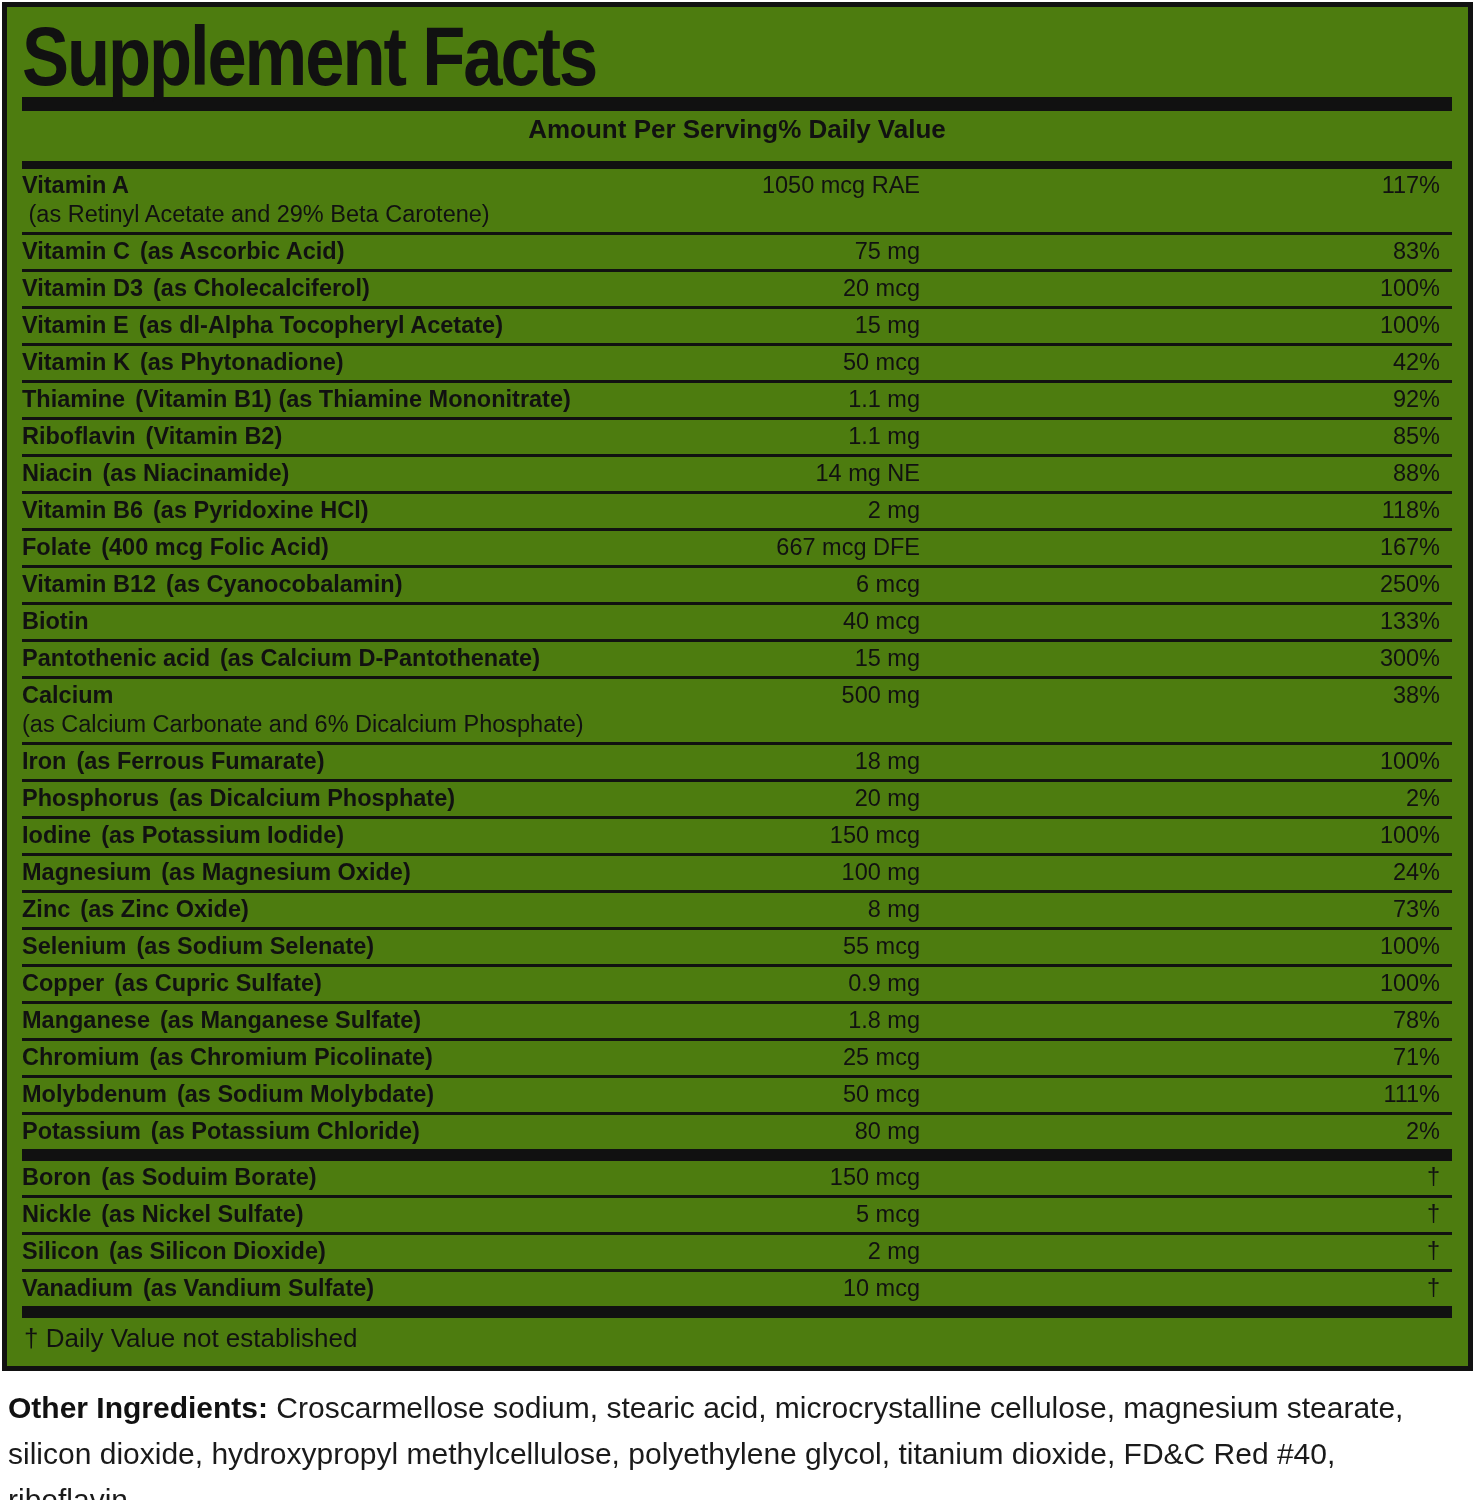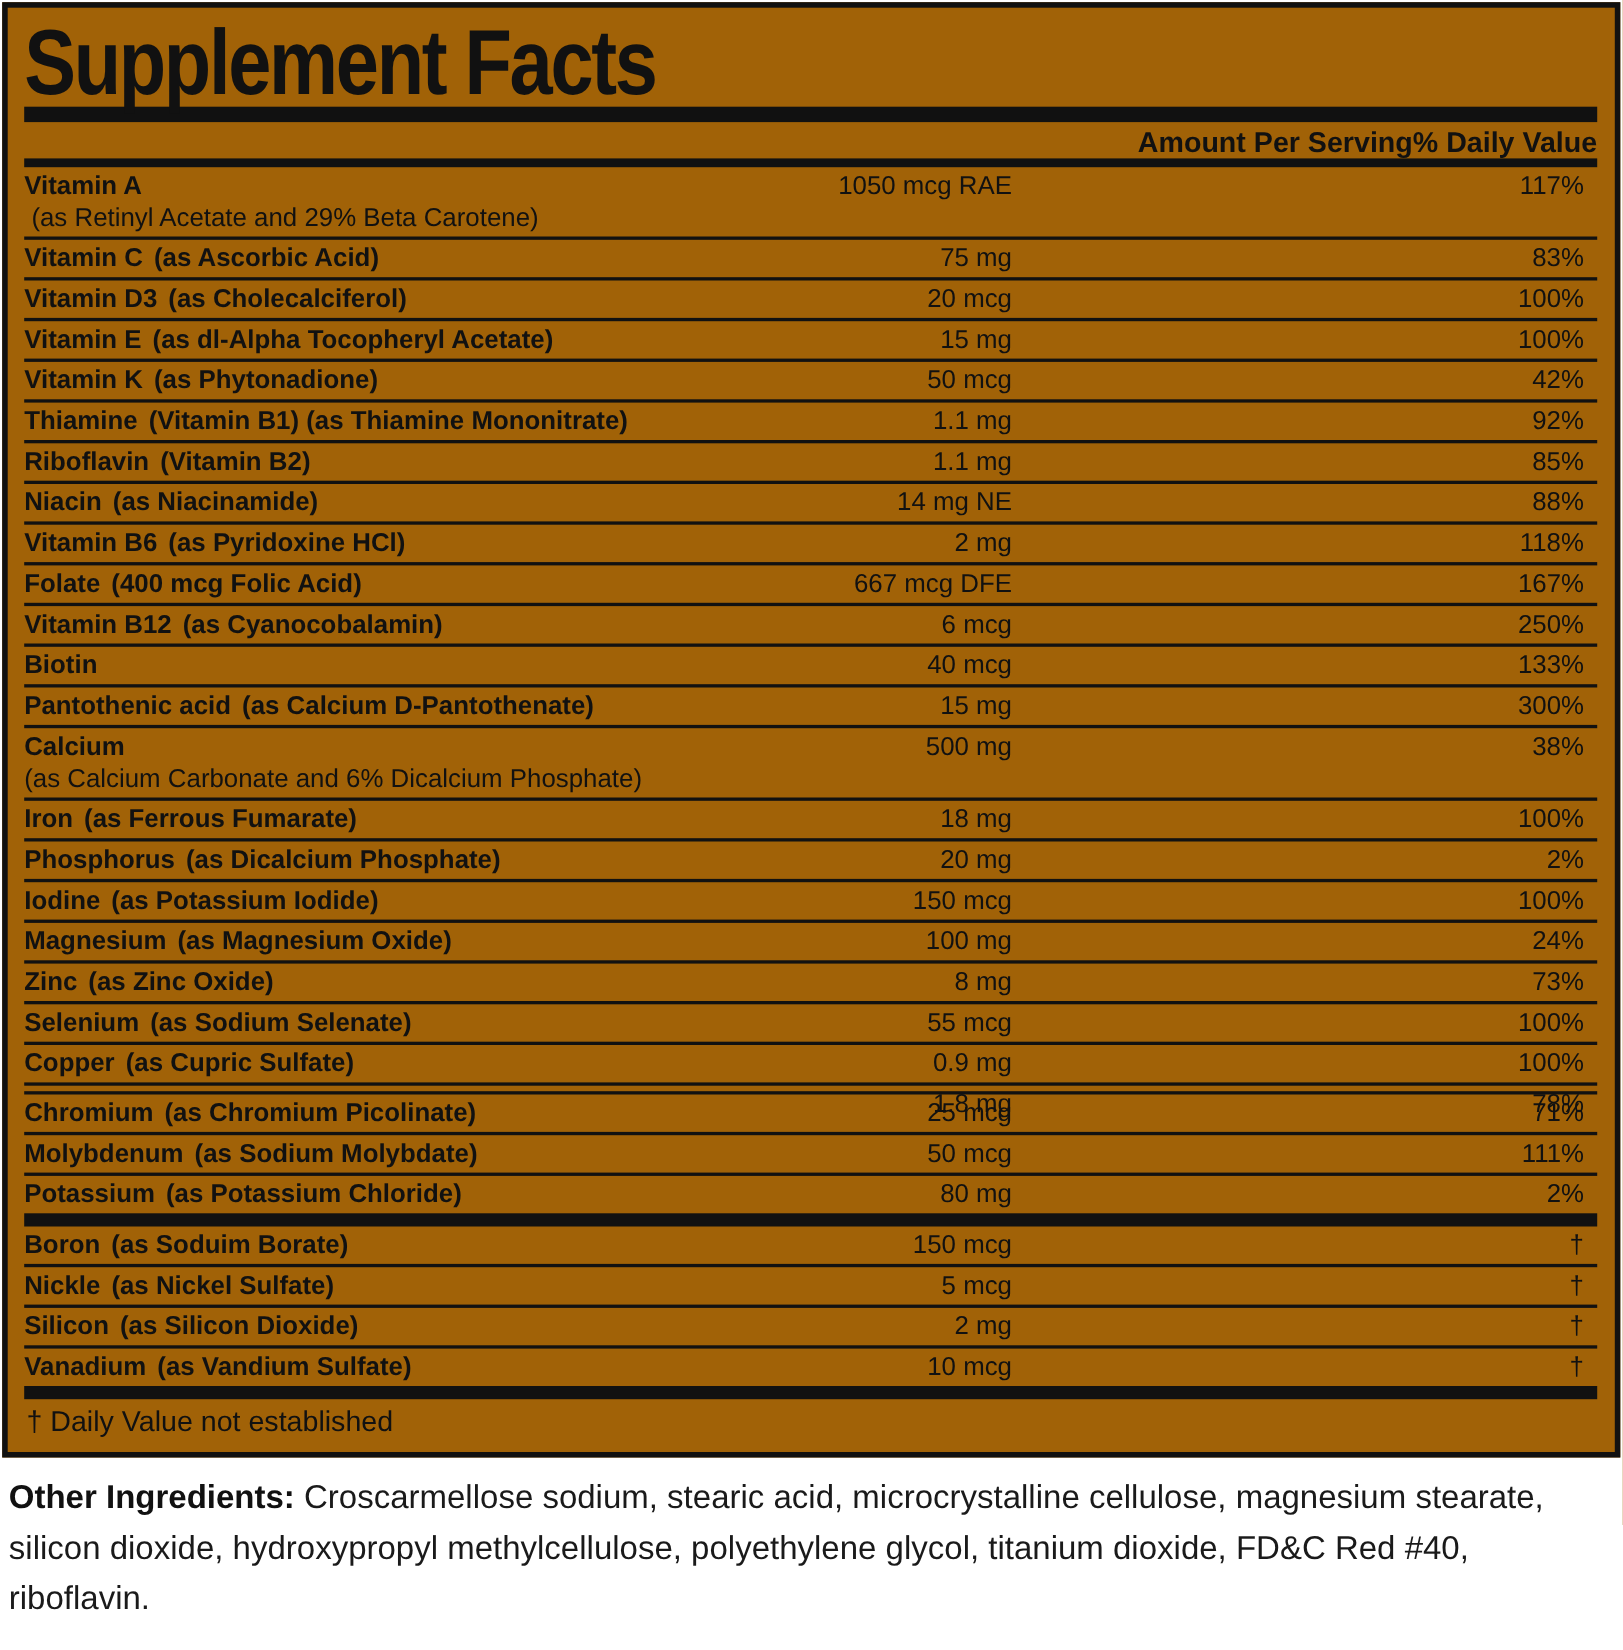"Supplement Facts" .panel { background: #a16207 -> #4d7c0f }
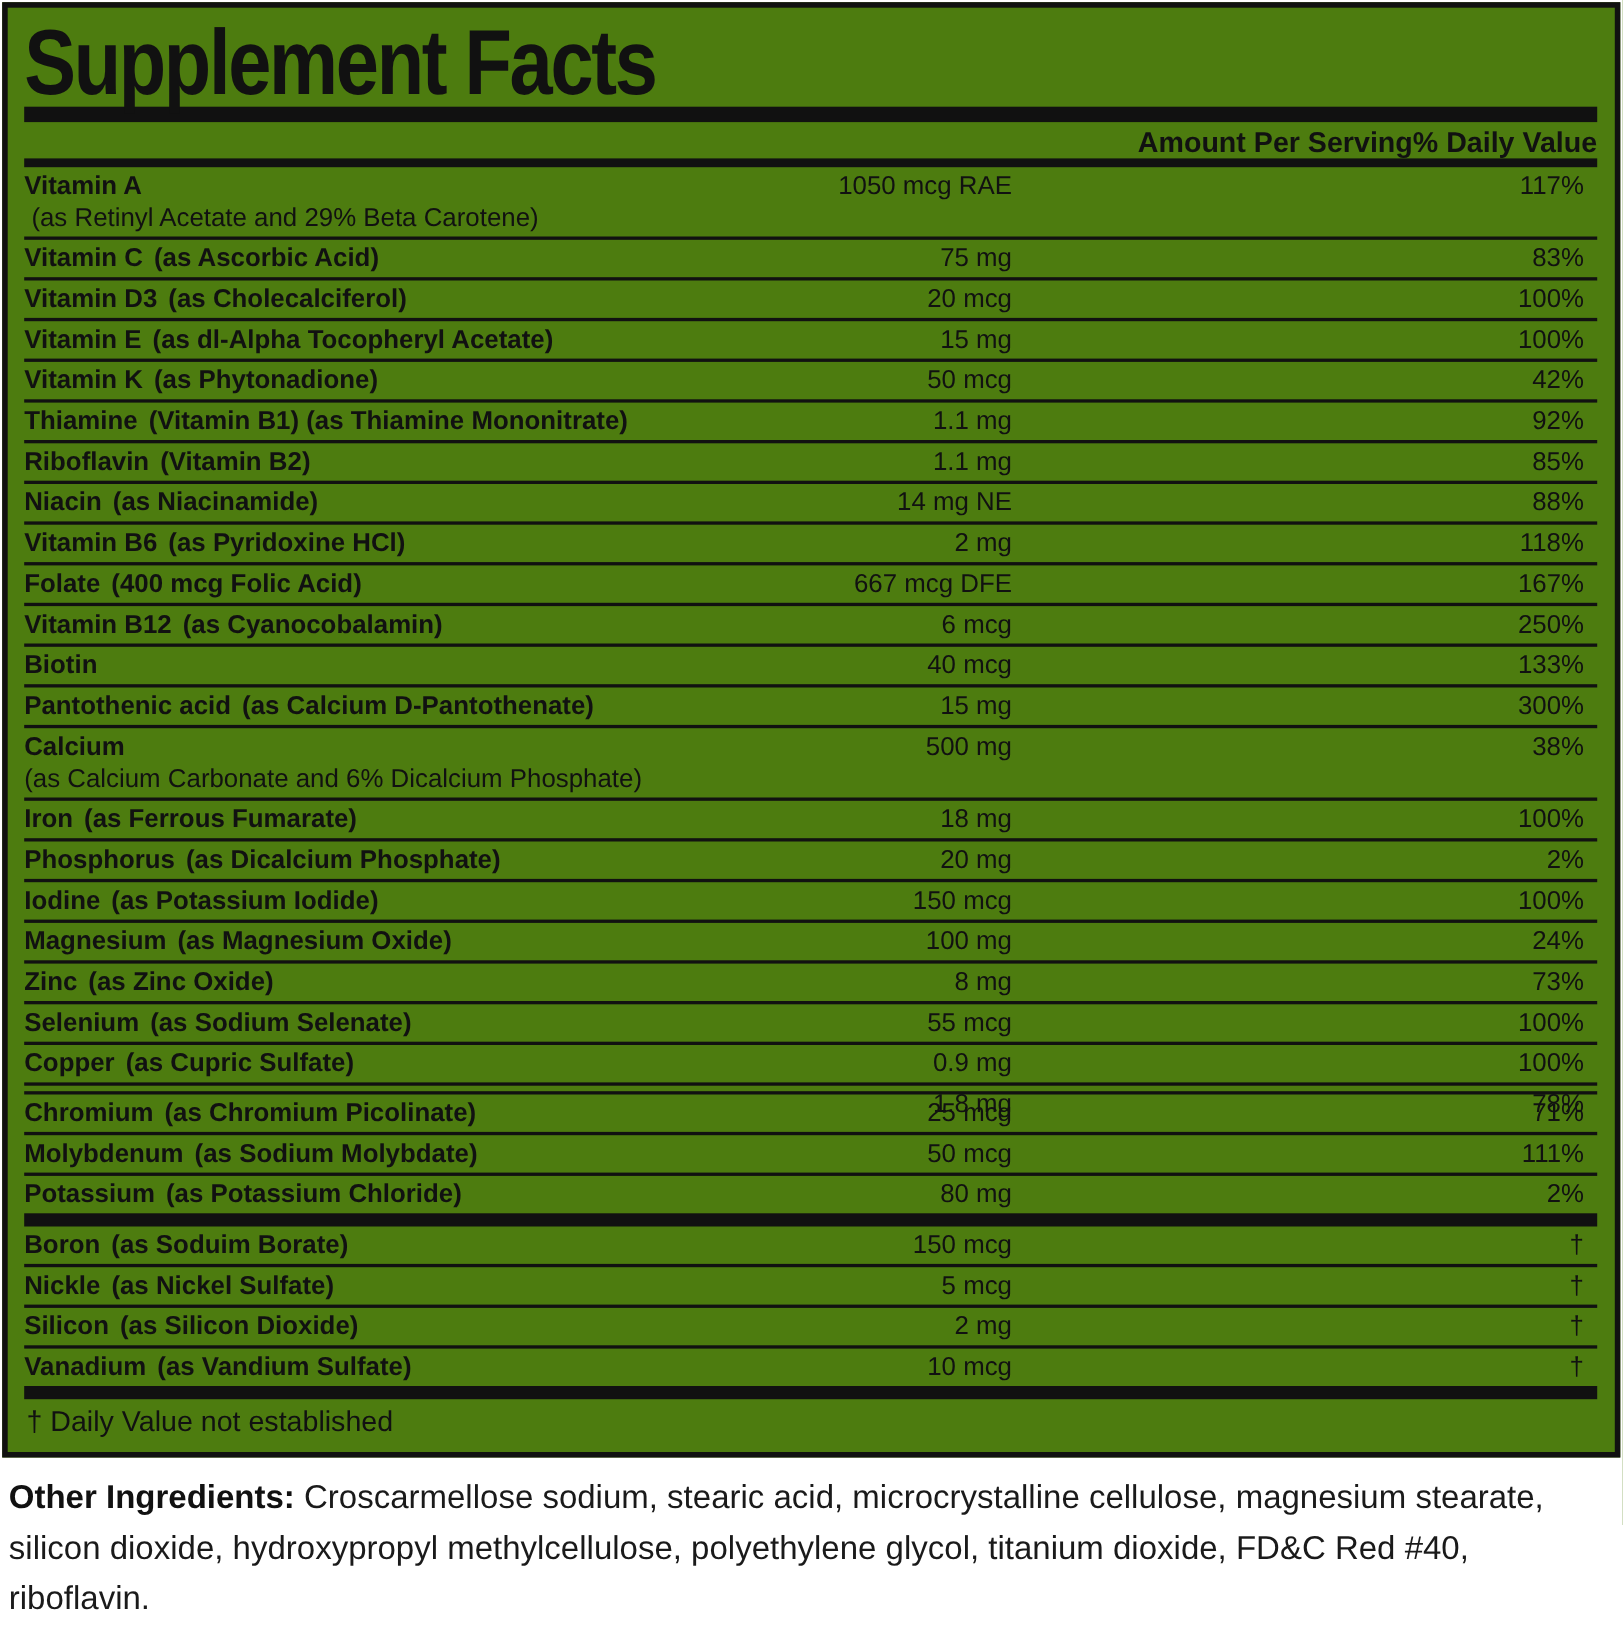"Amount Per Serving" .hdr-row { justify-content: flex-end -> center; padding: 4px 0 0 0 -> 4px 0 17px 0 }
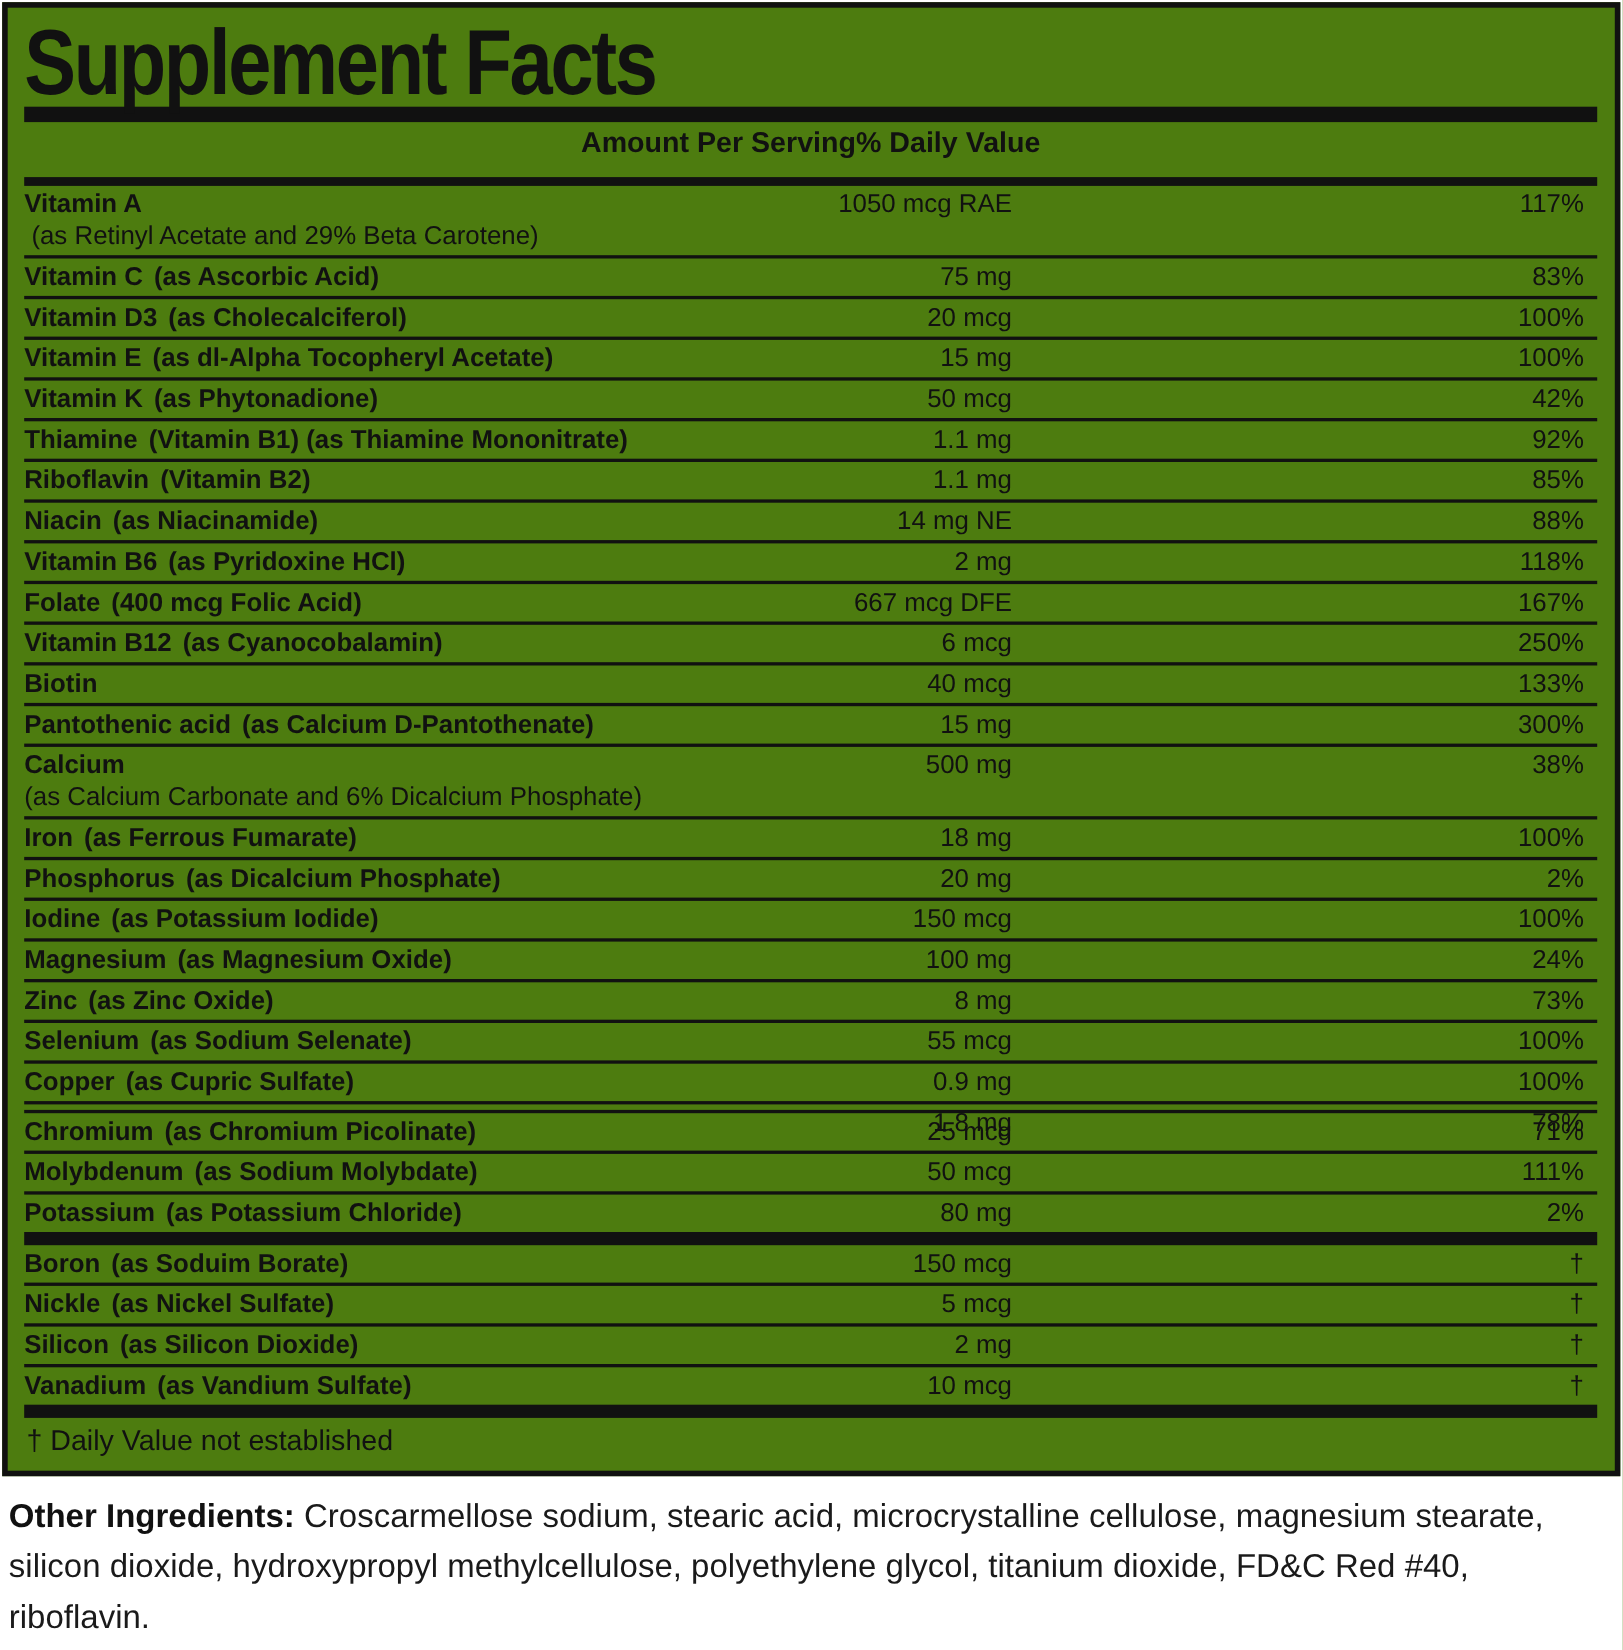"Manganese (as Manganese Sulfate)" div.nline { html: none -> <div><span>Manganese</span><span>(as Manganese Sulfate)</span></div> }
